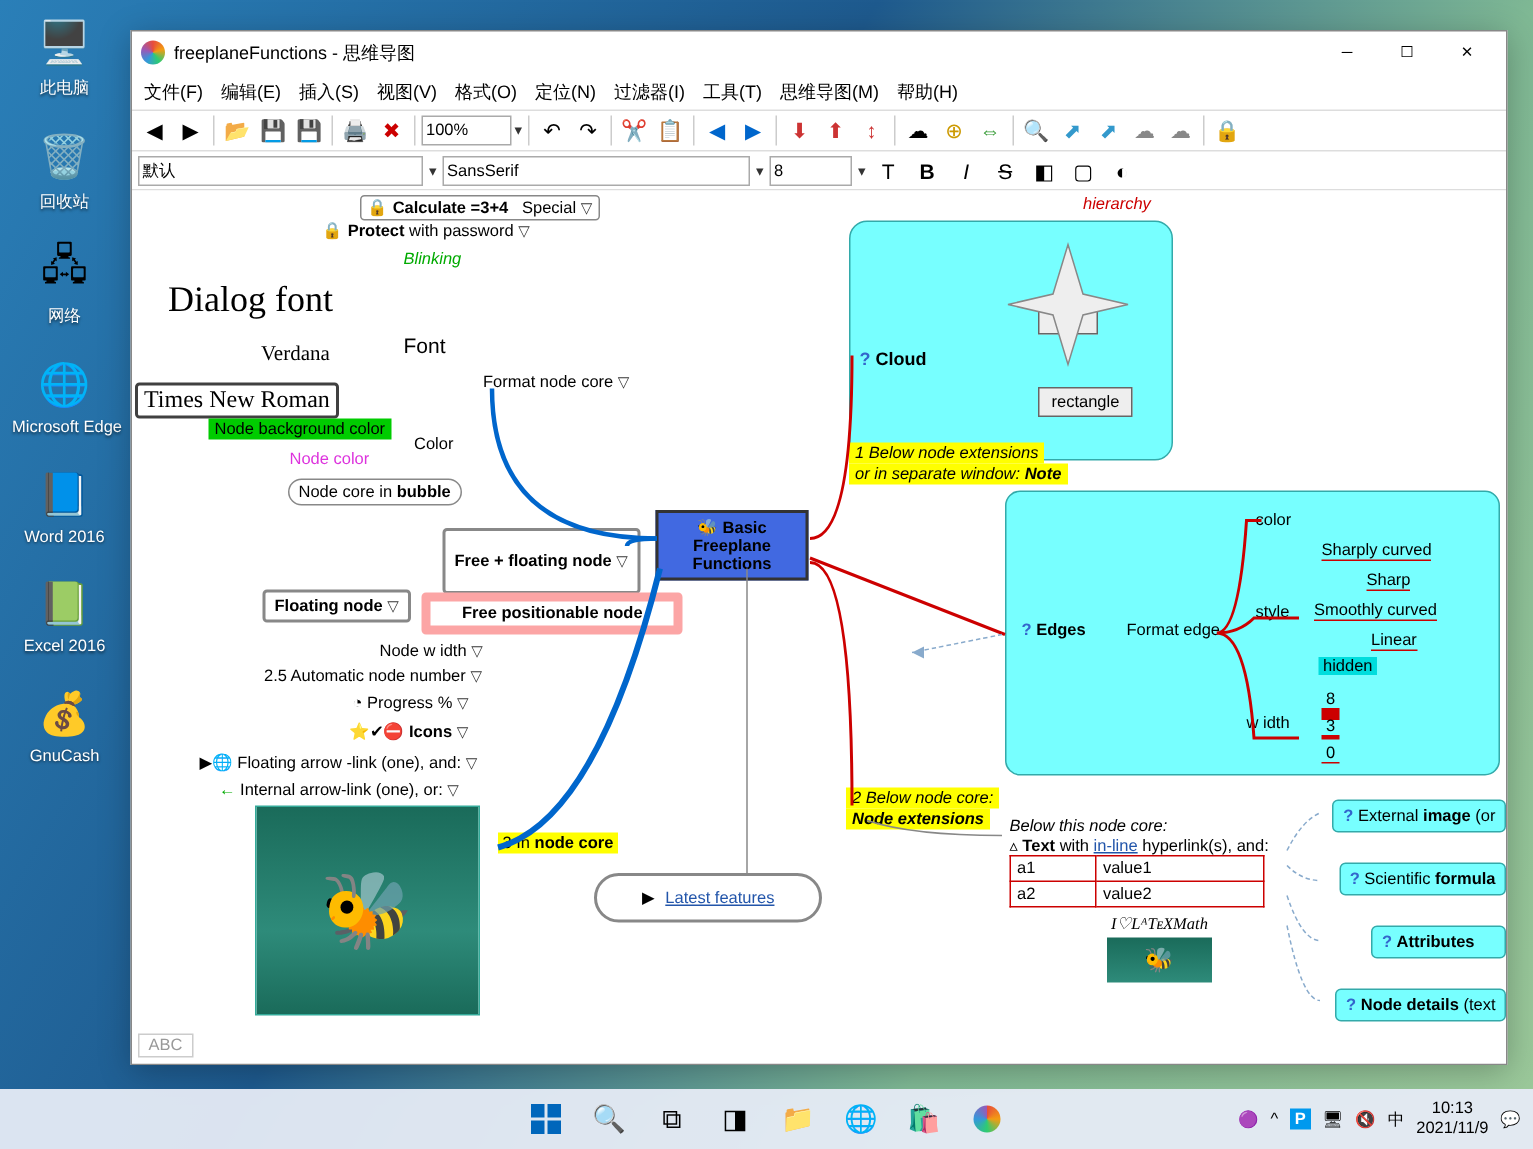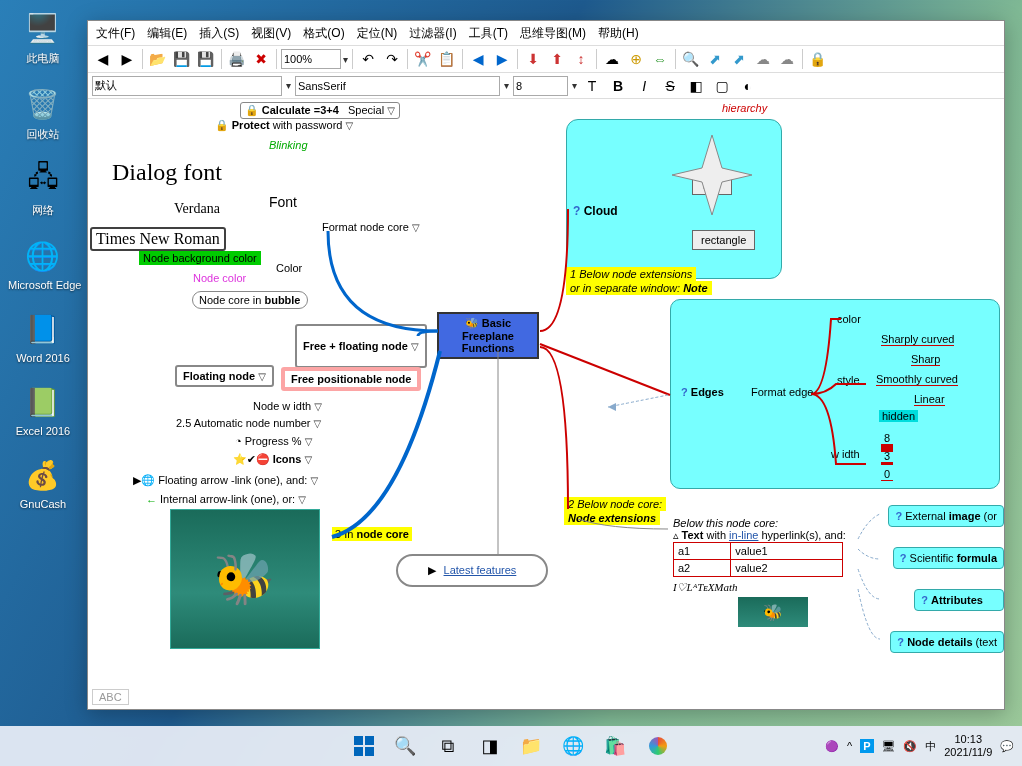"freeplaneFunctions - 思维导图" div.titlebar { html: none -> <div> <span></span> <span>freeplaneFunctions - 思维导图</span> <div> <div>─</div> <div>☐</div> <div>✕</div> </div> </div> }
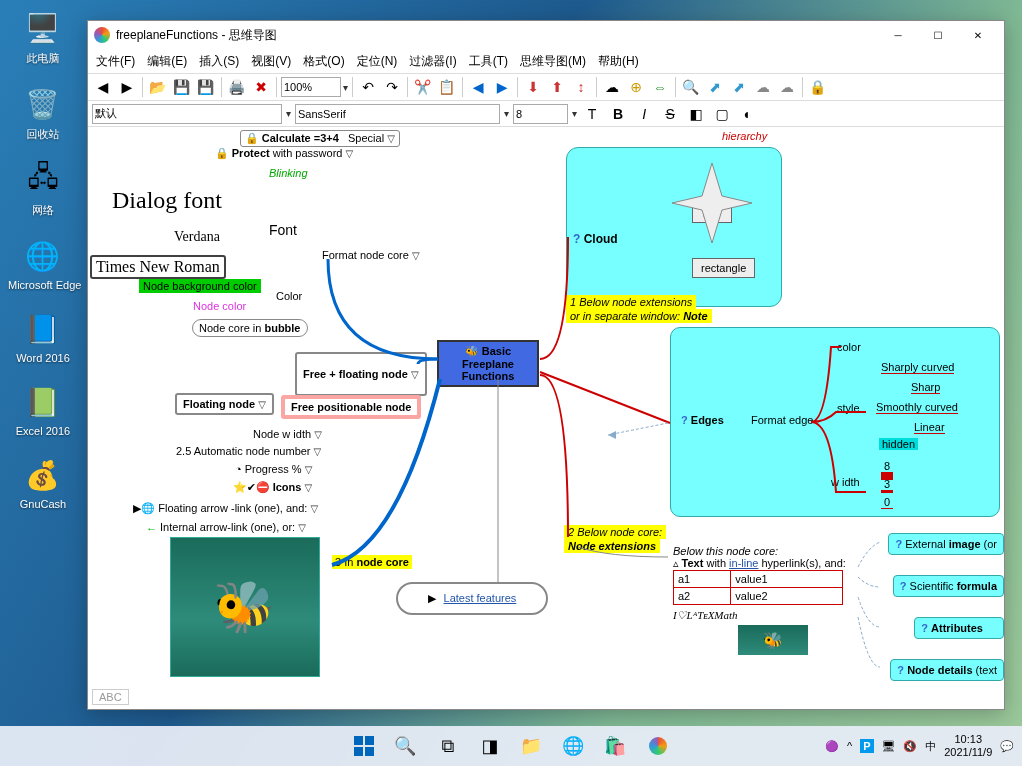"Free positionable node" div.node { border: 4px solid #fca5a5 -> 6px solid #fca5a5; padding: 2px 6px -> 2px 21px }
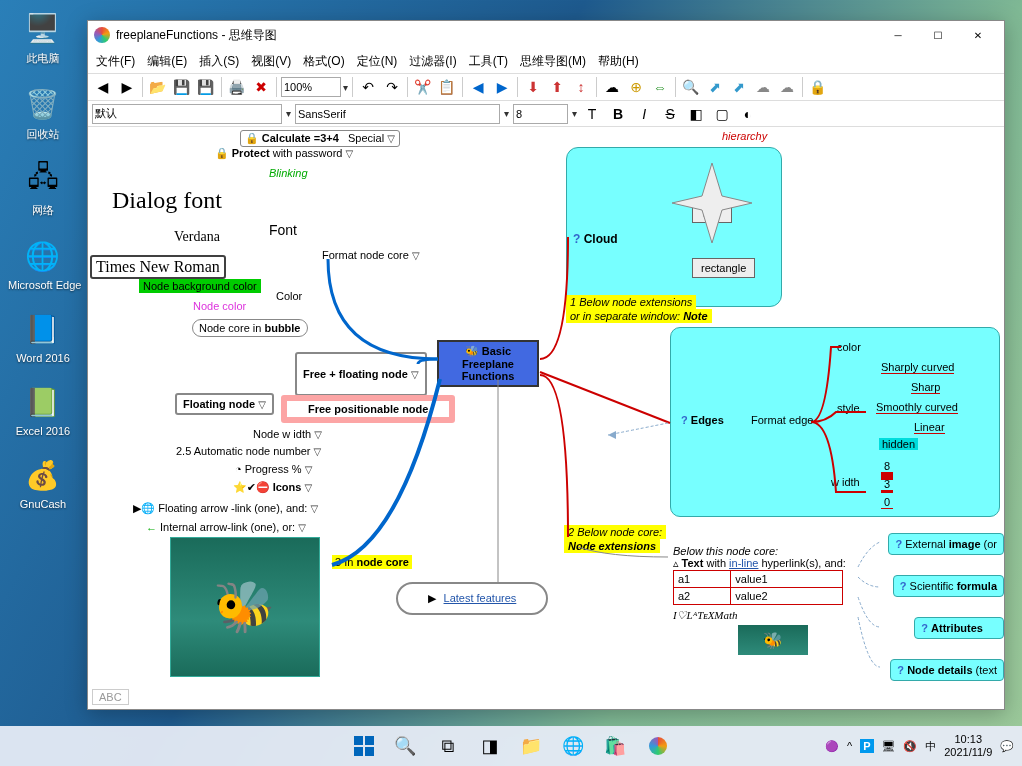"I♡LᴬTᴇXMath" div.node { text-align: none -> center }
